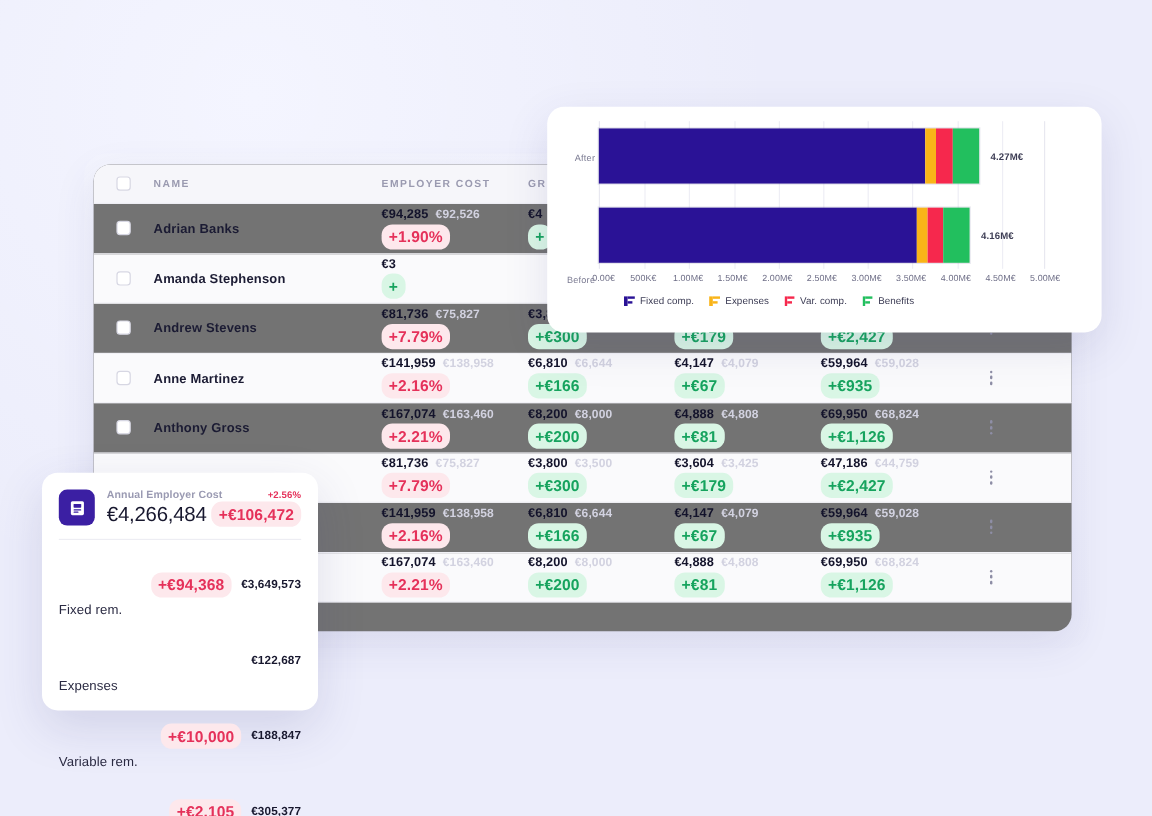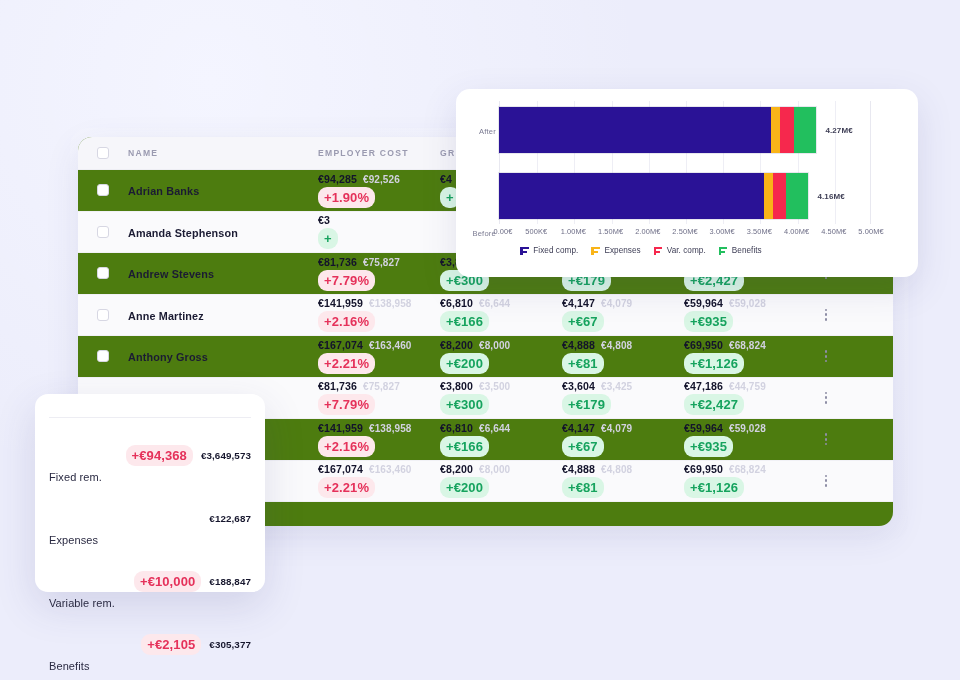"NAME" .table-card { background: #4d7c0f -> #737373 }
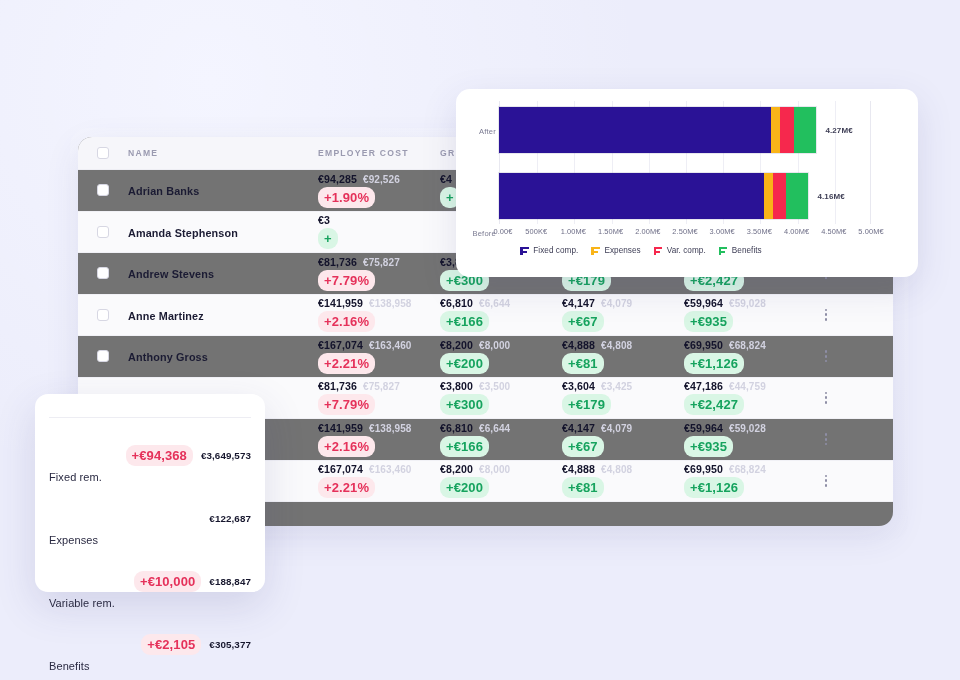"Annual Employer Cost" div.sum-head { html: none -> <div> <div> <svg> <rect></rect> <rect></rect> <rect></rect> <rect></rect> </svg> </div> <div> <div> <span>Annual Employer Cost</span> <span>+2.56%</span> </div> <div> <span>€4,266,484</span> <span>+€106,472</span> </div> </div> </div> }
